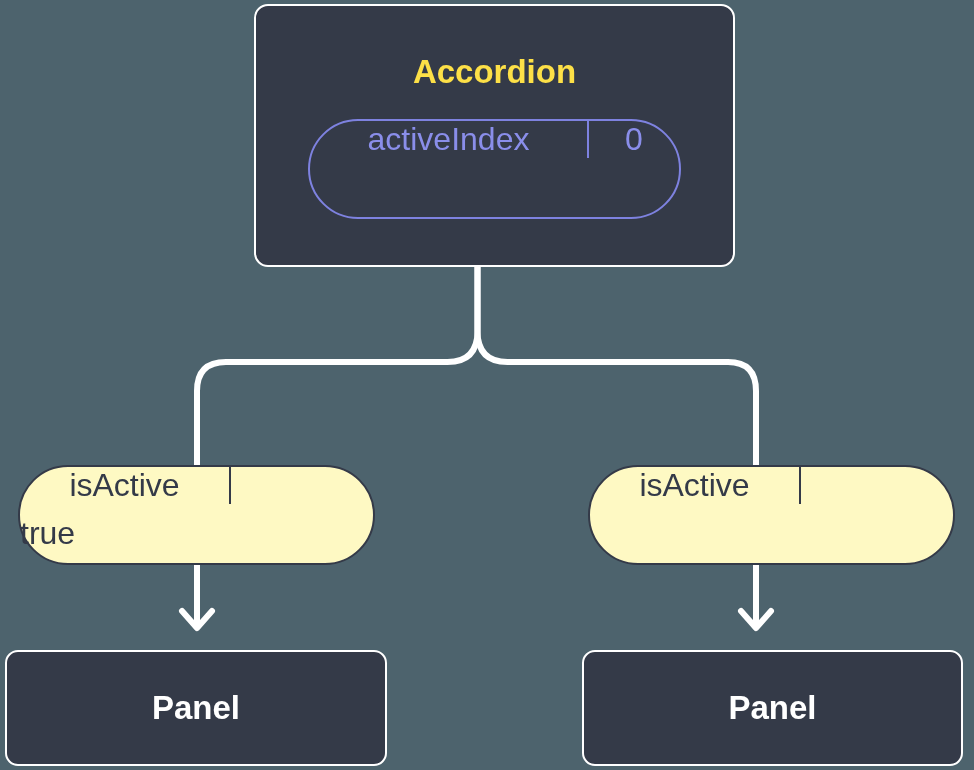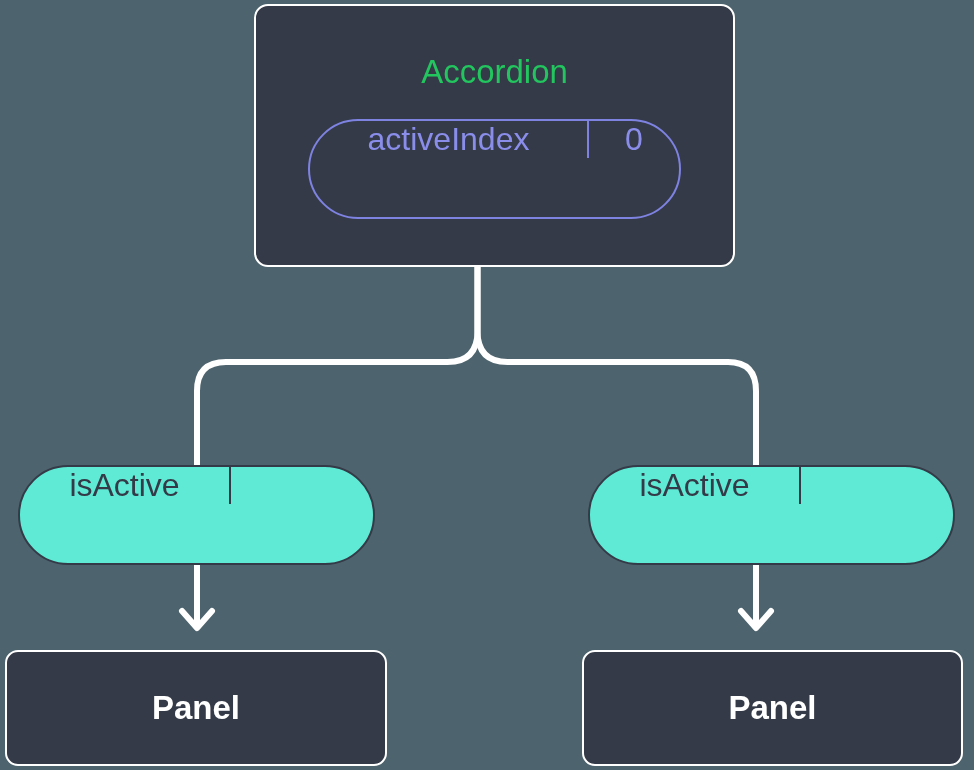"Accordion" .node-title { color: #22c55e -> #fde047; font-weight: 400 -> 700 }
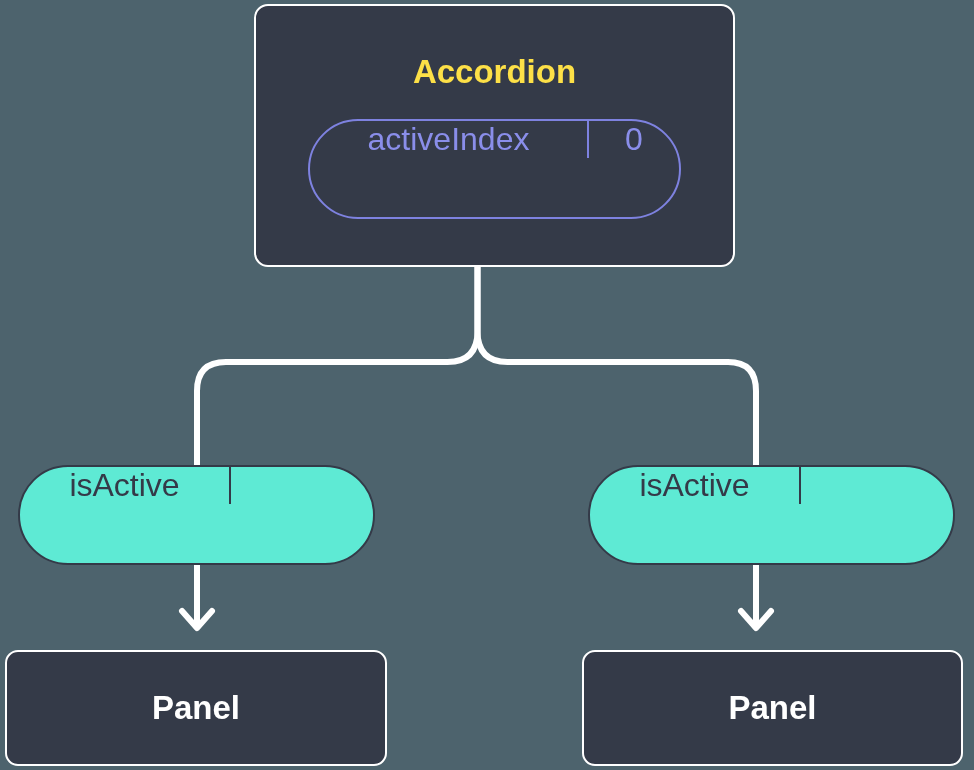"isActive" .pill-solid { background: #5eead4 -> #fef9c3 }
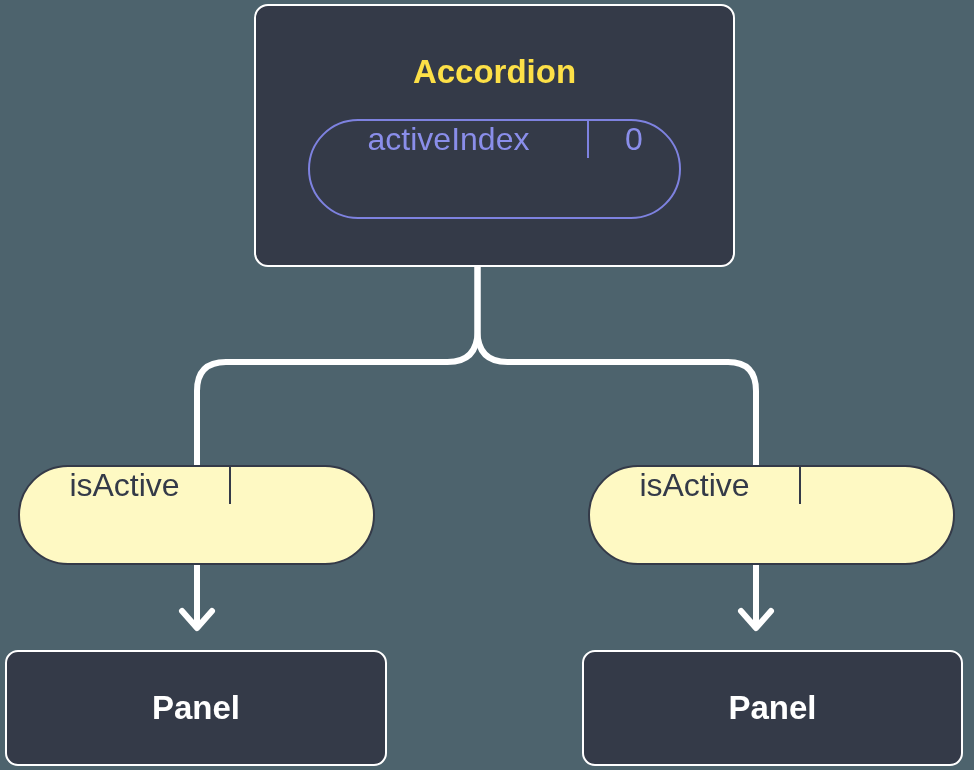"true" span.cell { html: none -> <span>true</span> }
